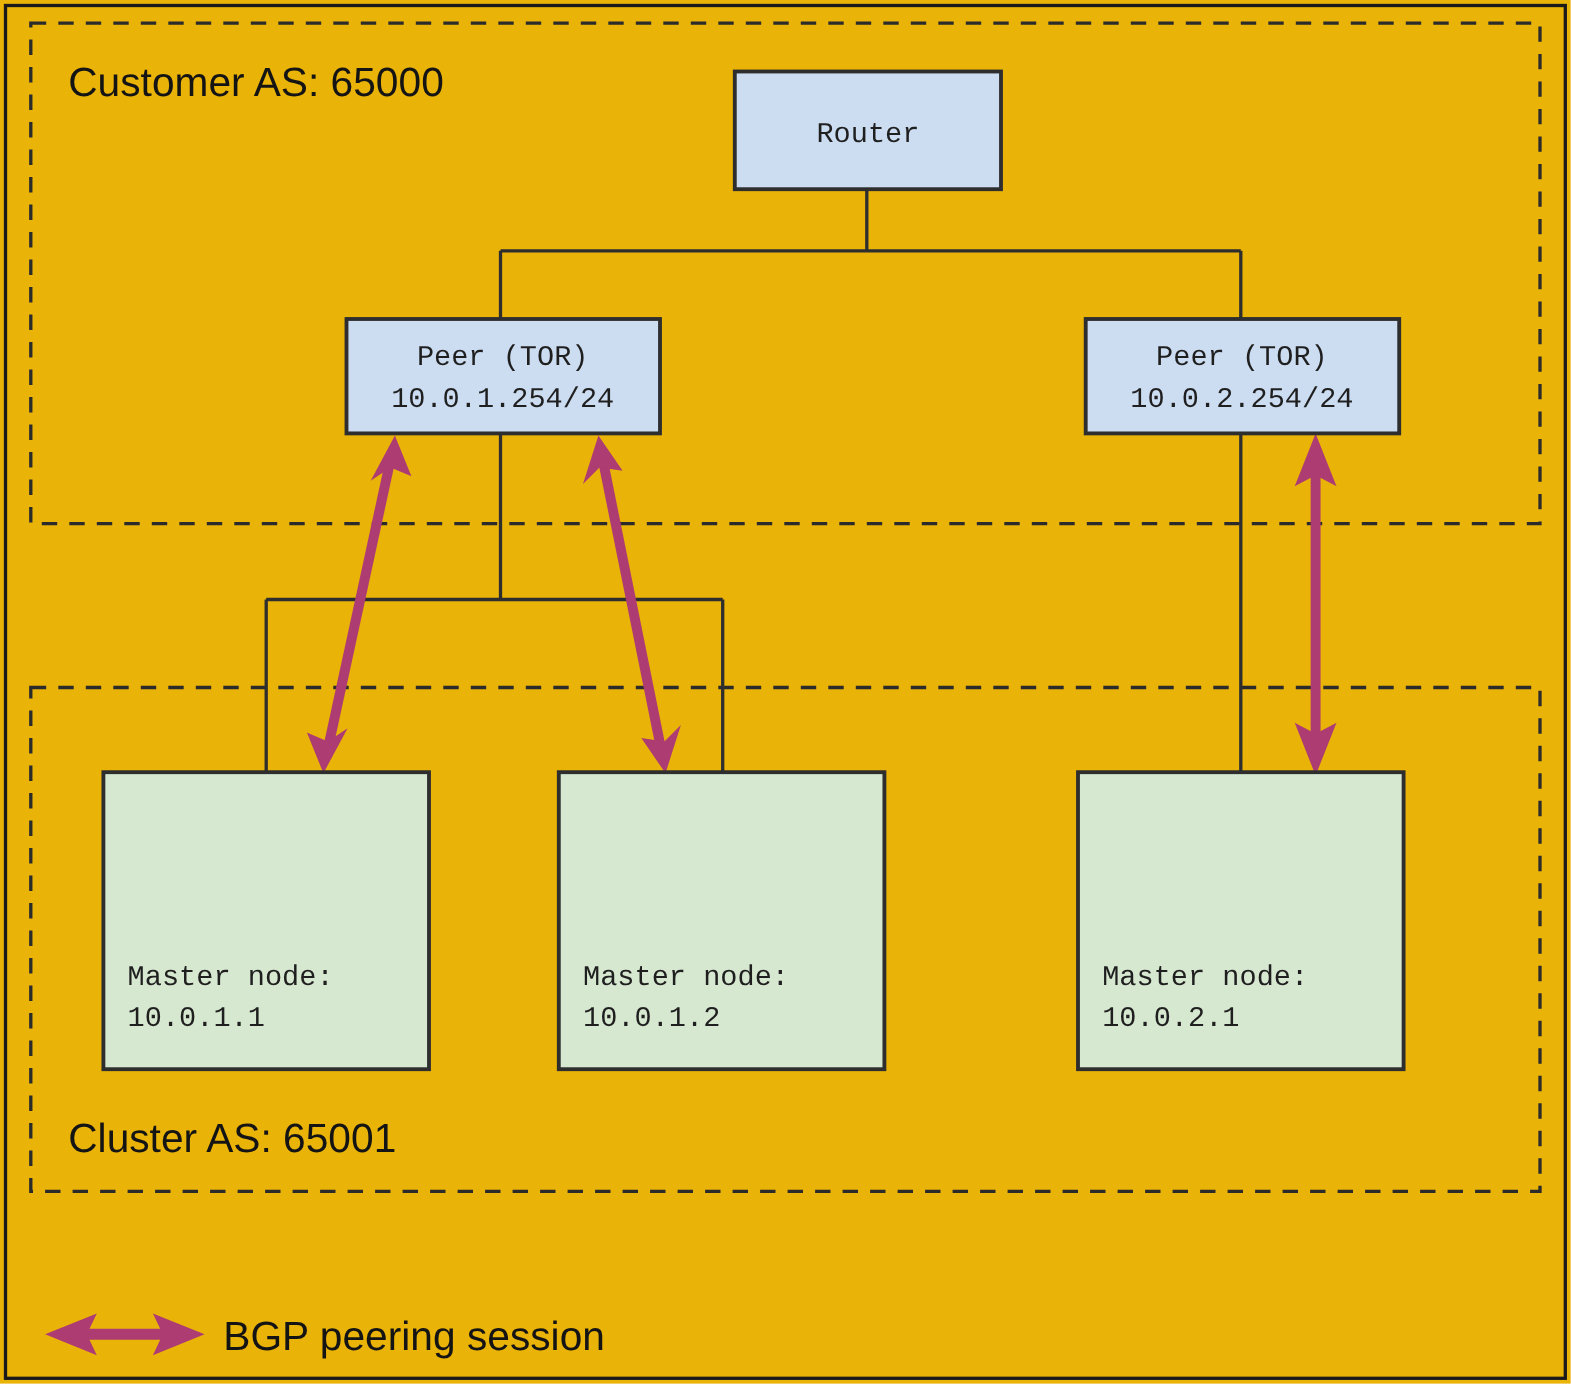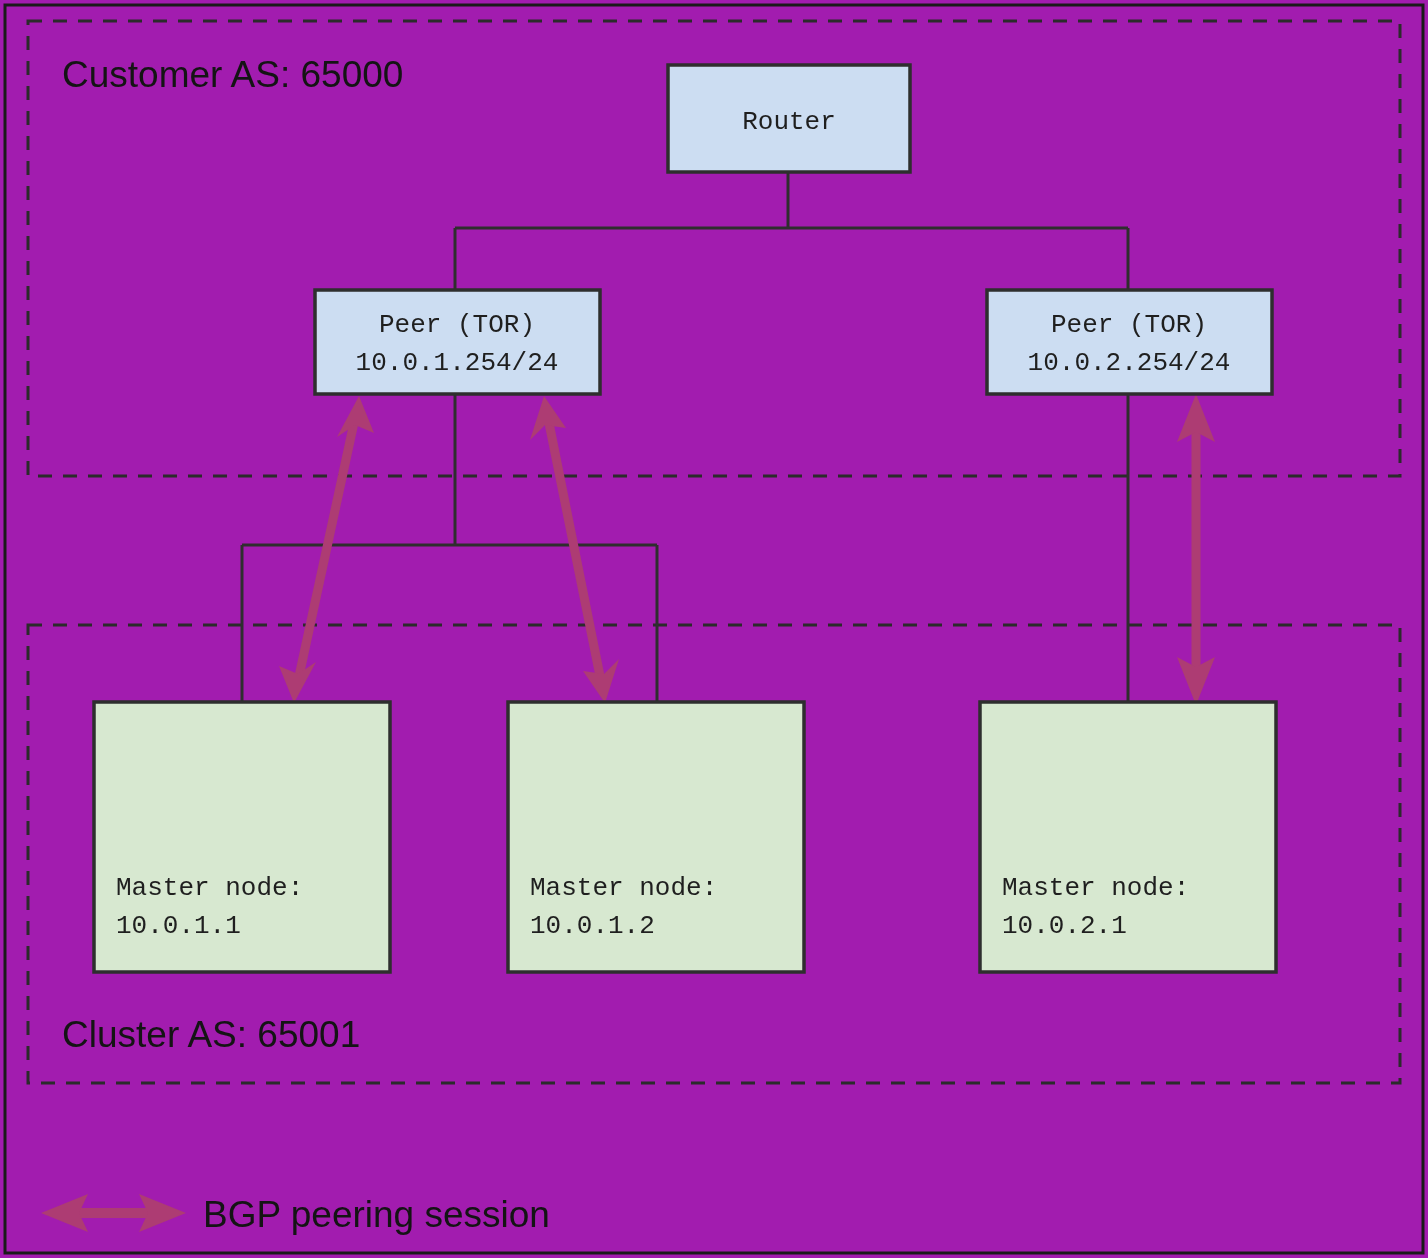"Customer AS: 65000" #canvas { background: #a21caf -> #eab308 }
